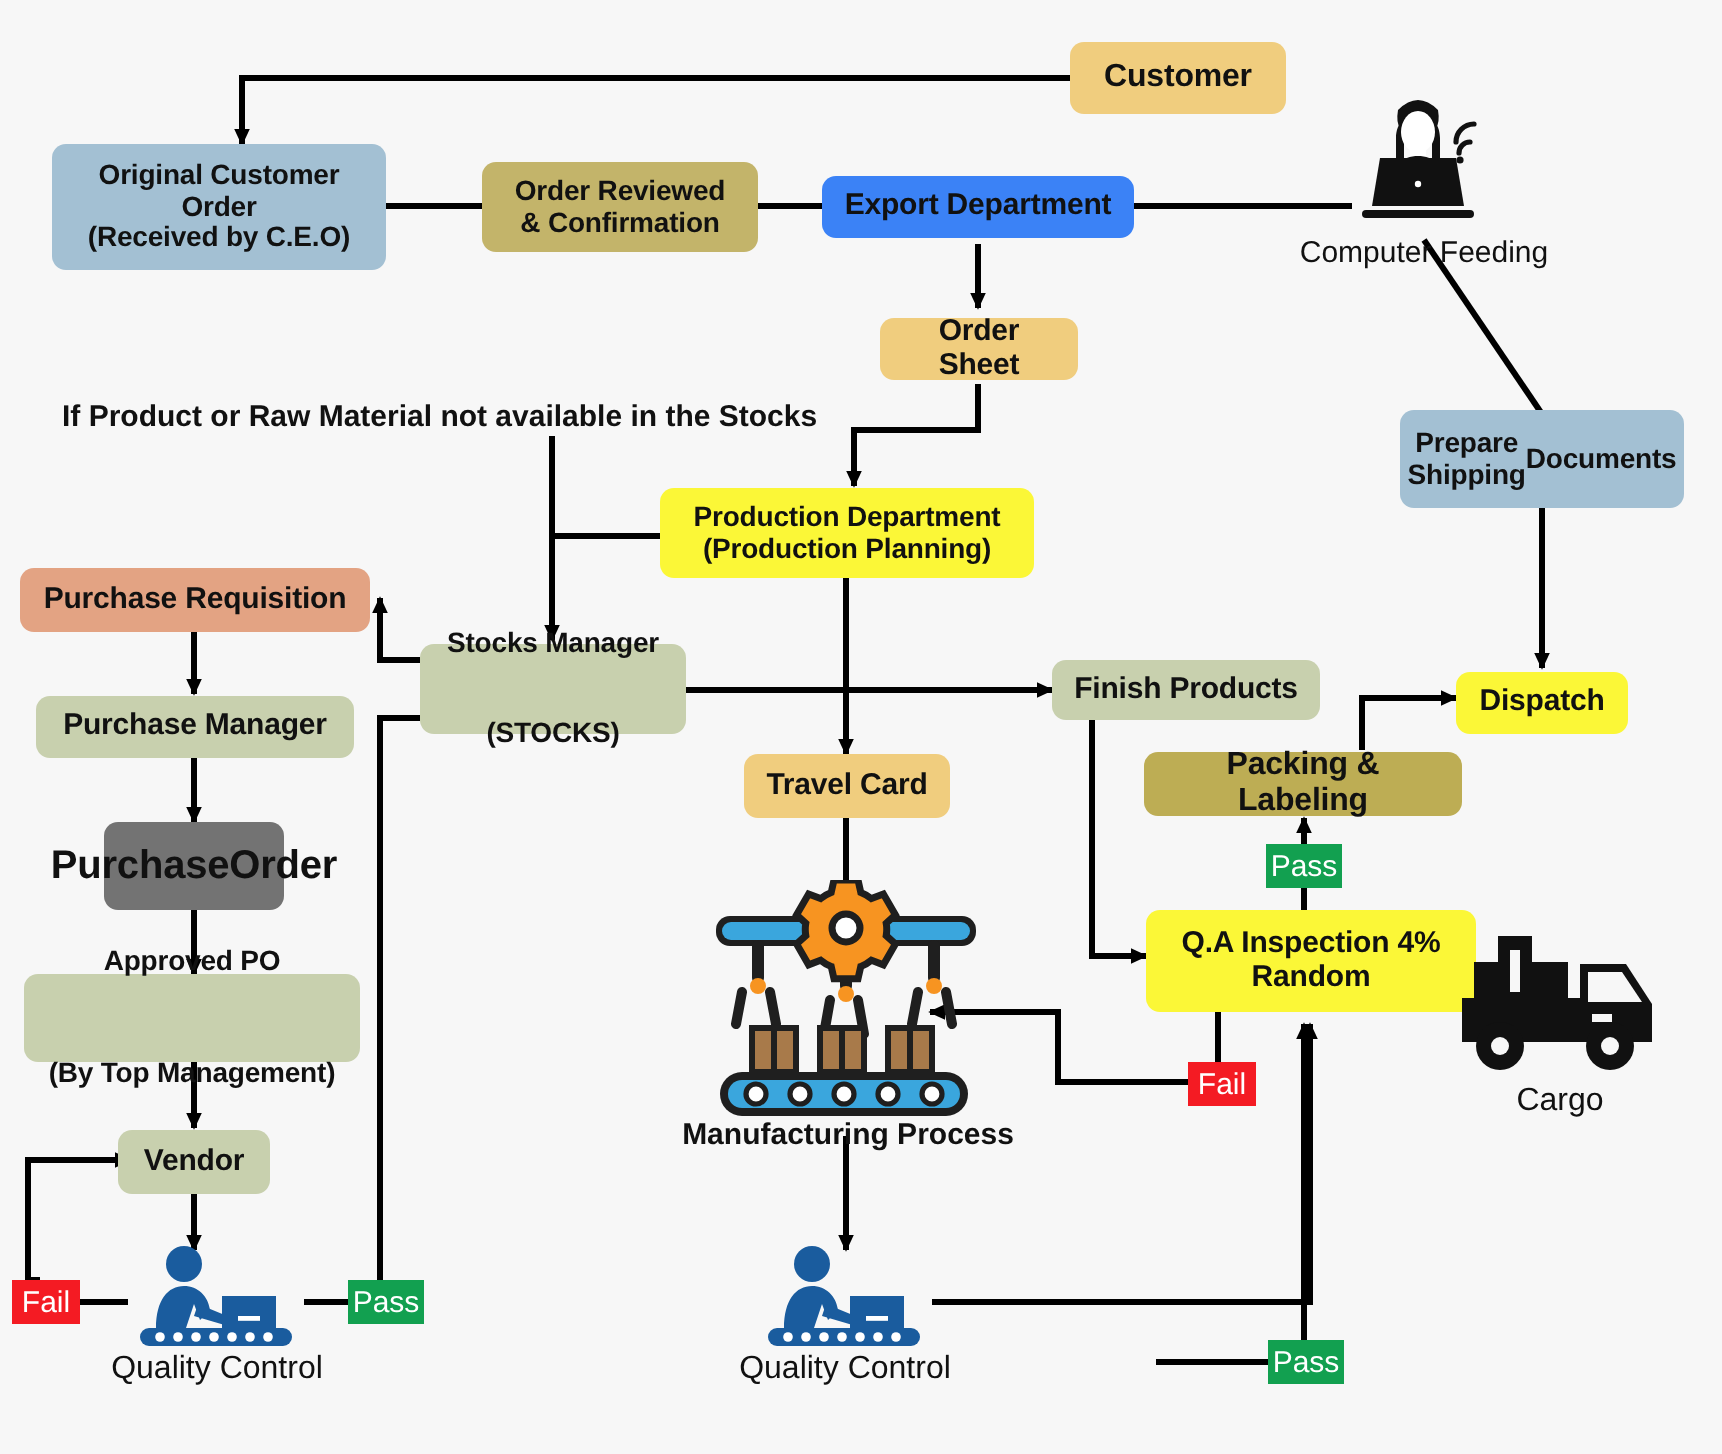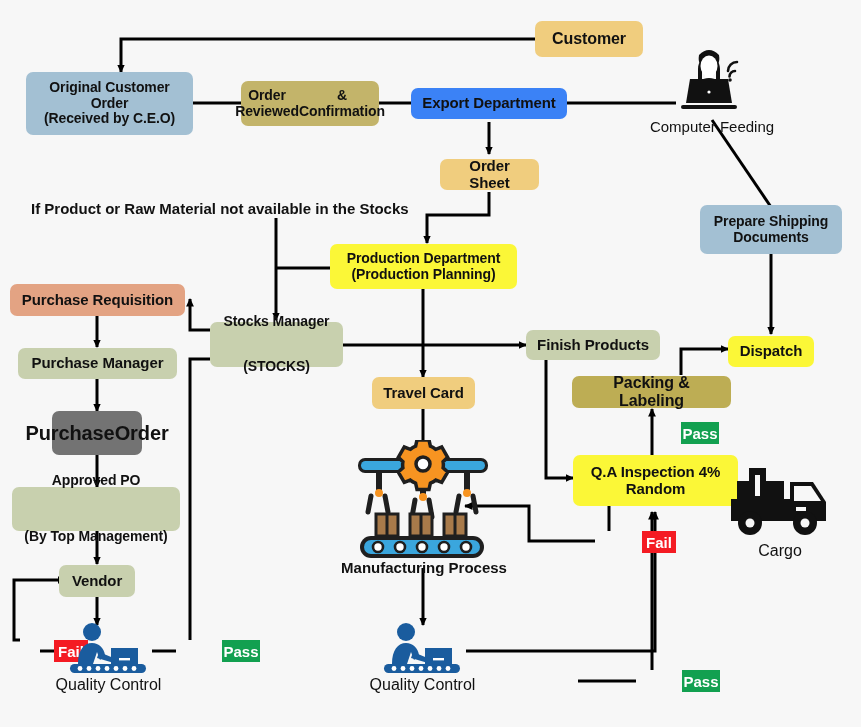"Order Reviewed" div.node { flex-direction: none -> column }
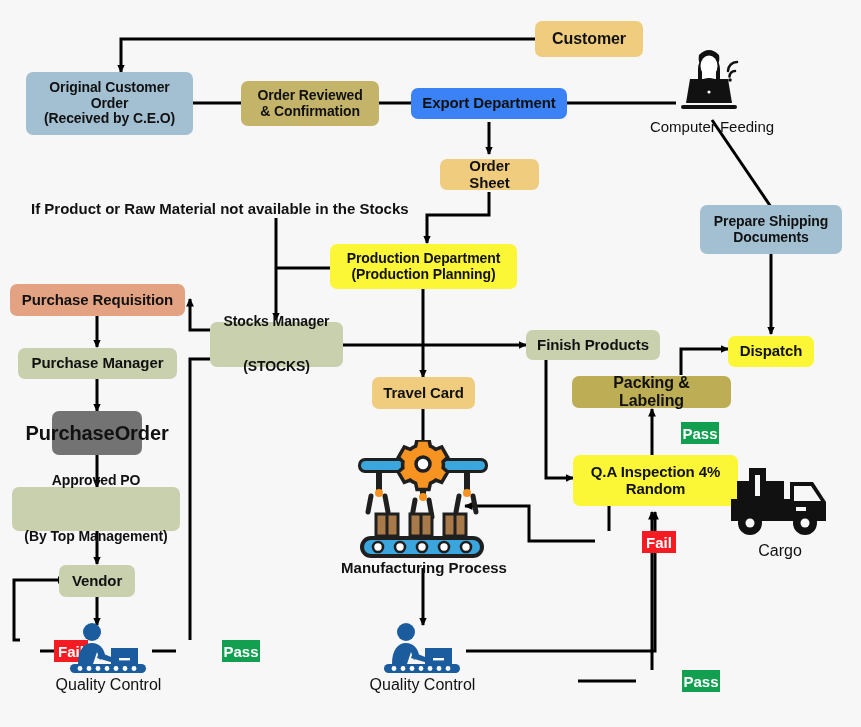"Prepare Shipping" div.node { flex-direction: column -> row }
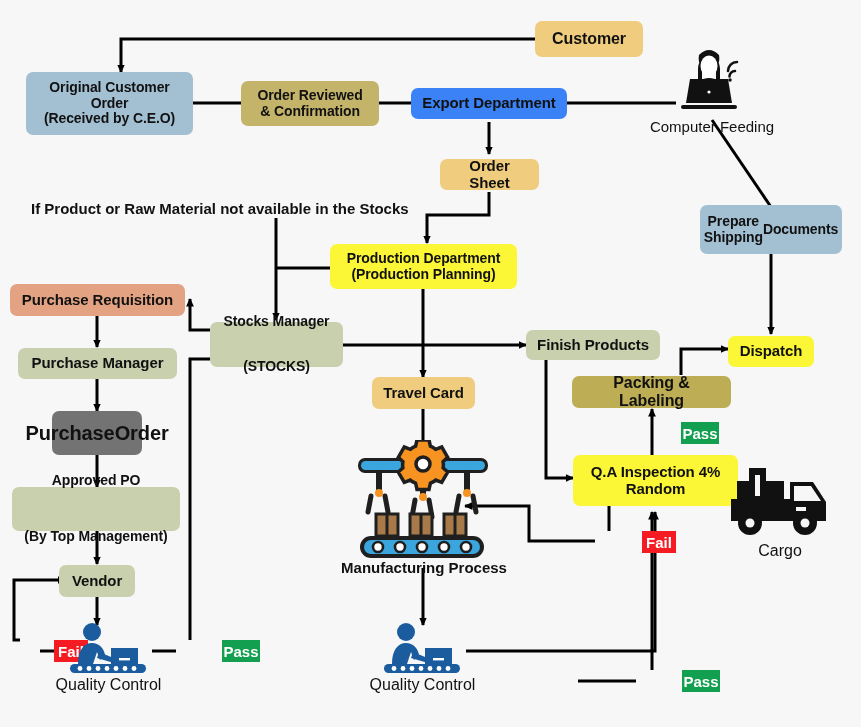"Pass" .tag { font-weight: bold -> normal; margin-left: 48px -> none }
